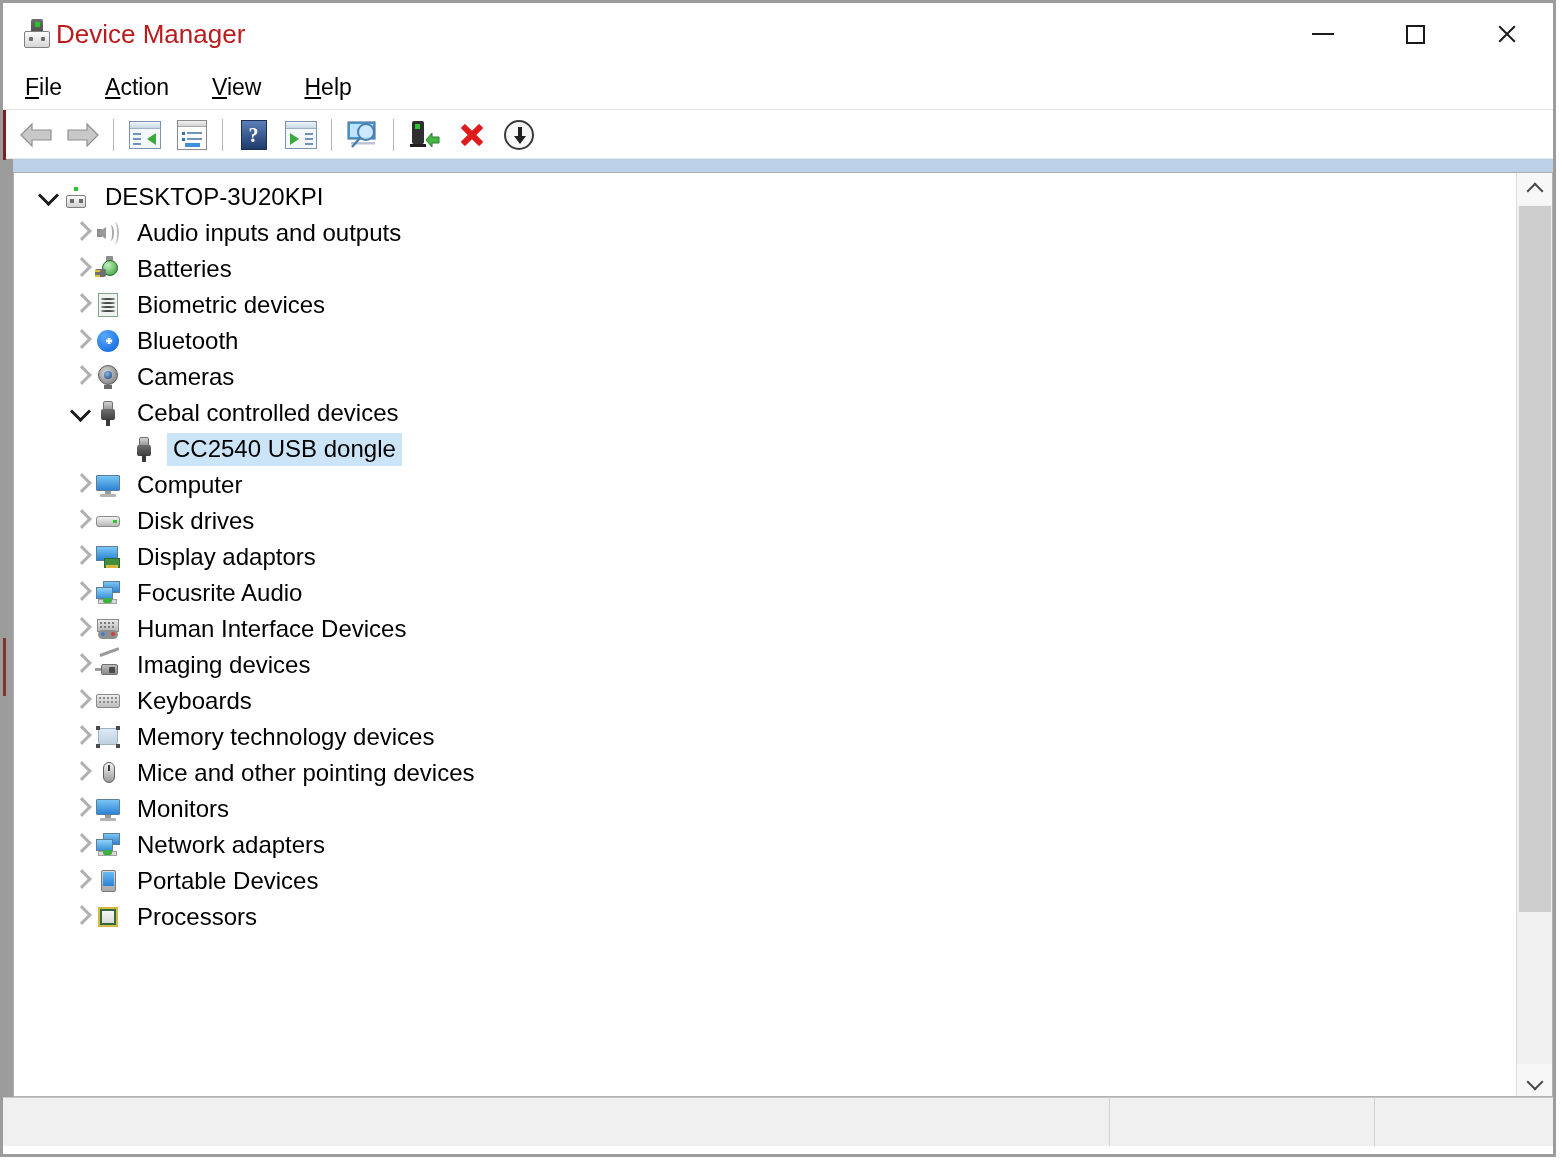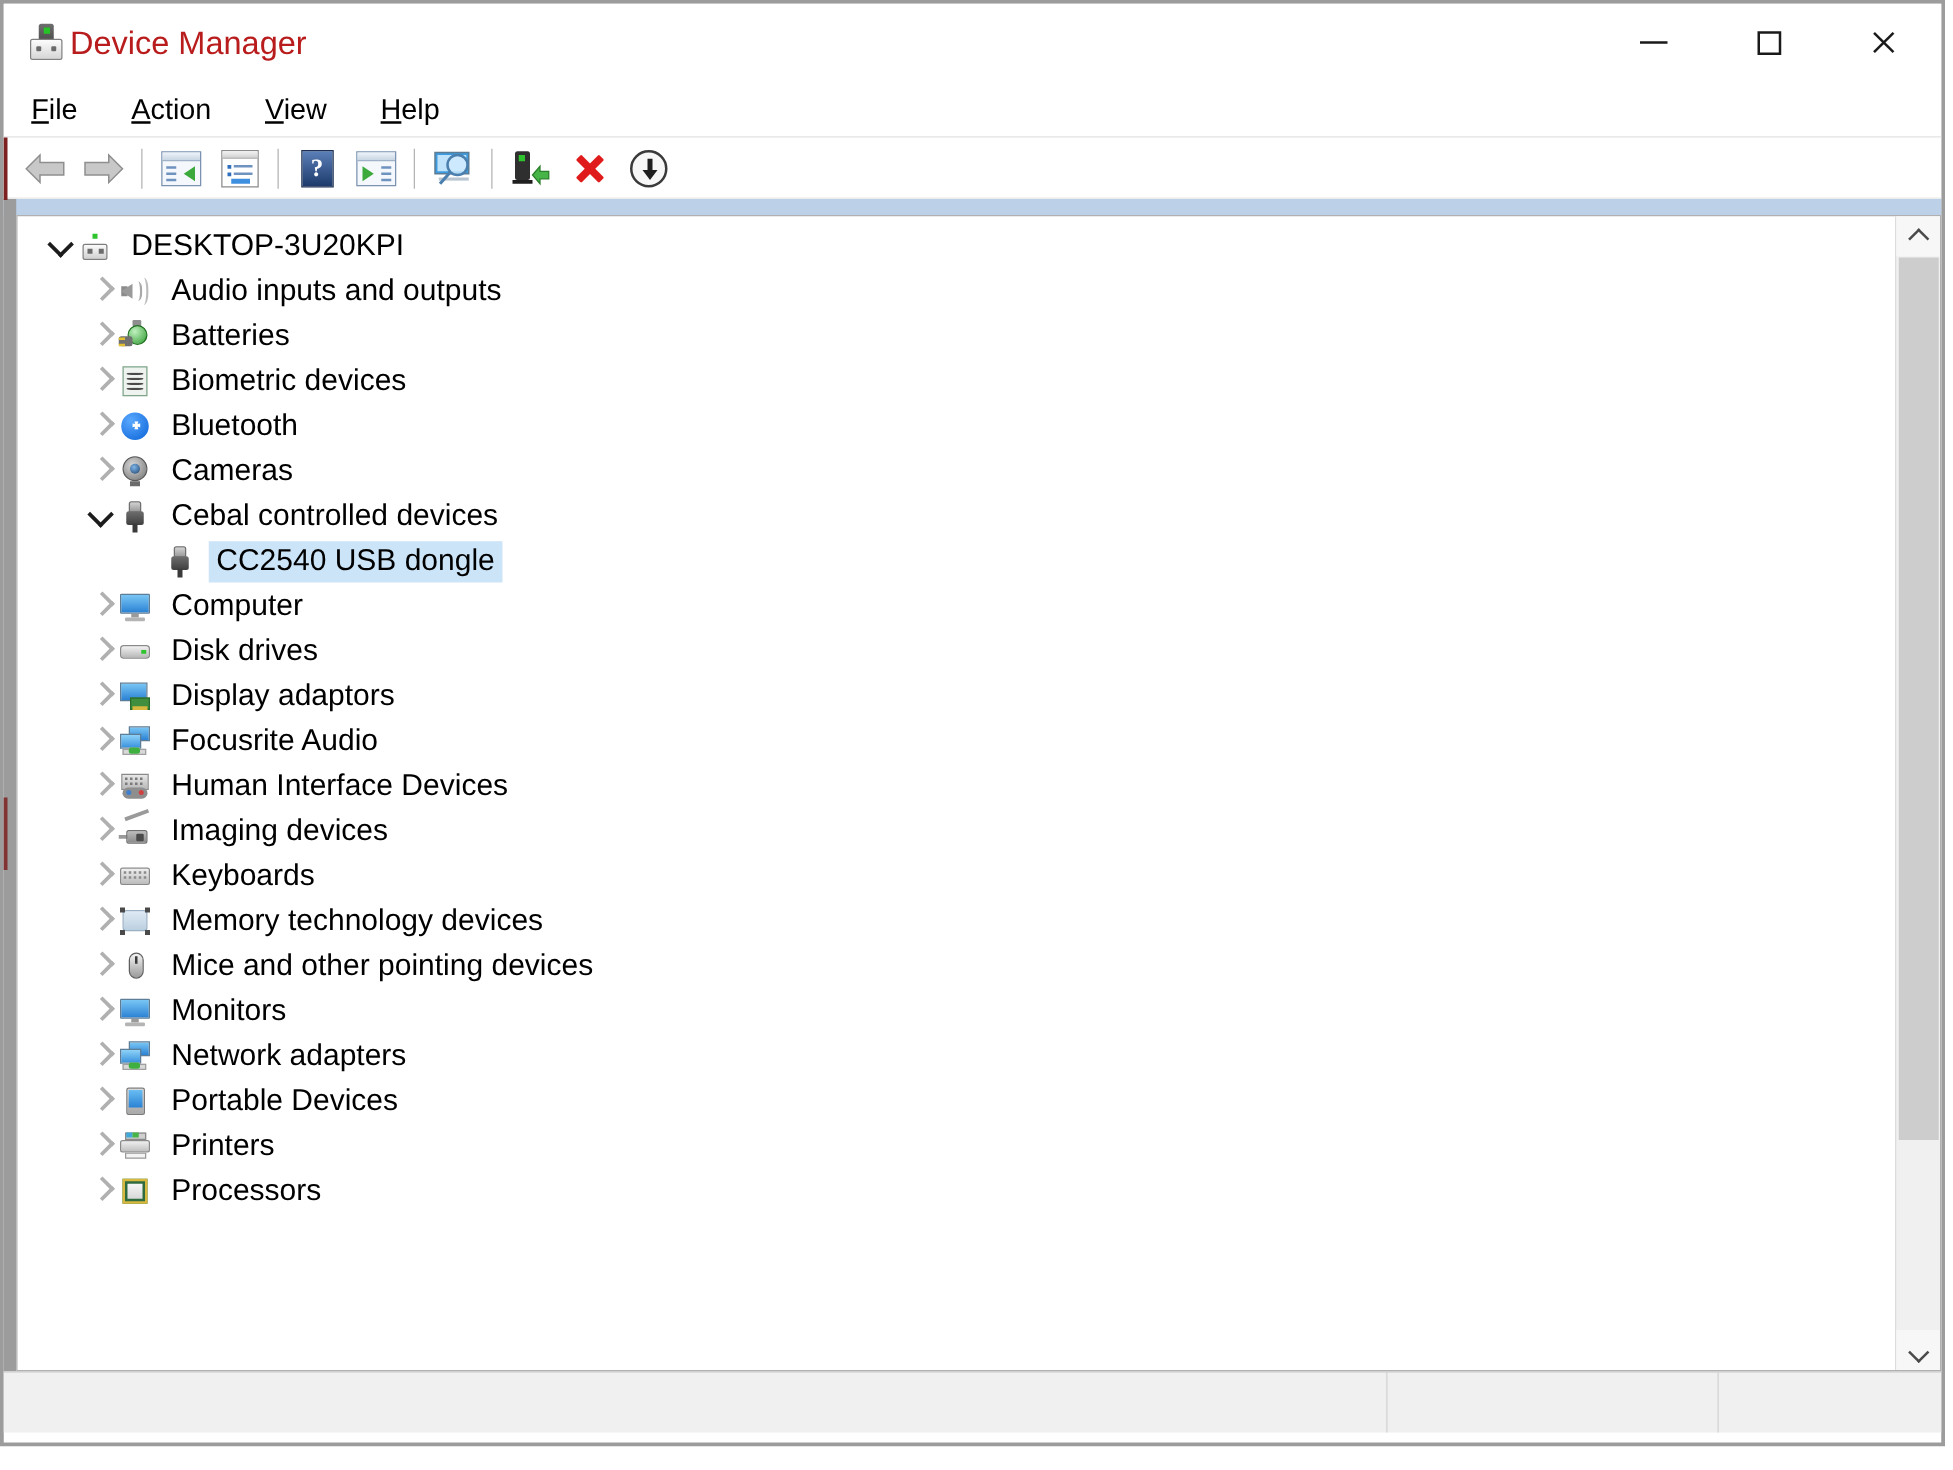"Printers" div.node { html: <div> <span> <span></span> </span> <span> <span> <span></span> <span></span> <span></span> <span></span> <span></span> </span> </span> <span>Printers</span> </div> -> none }
